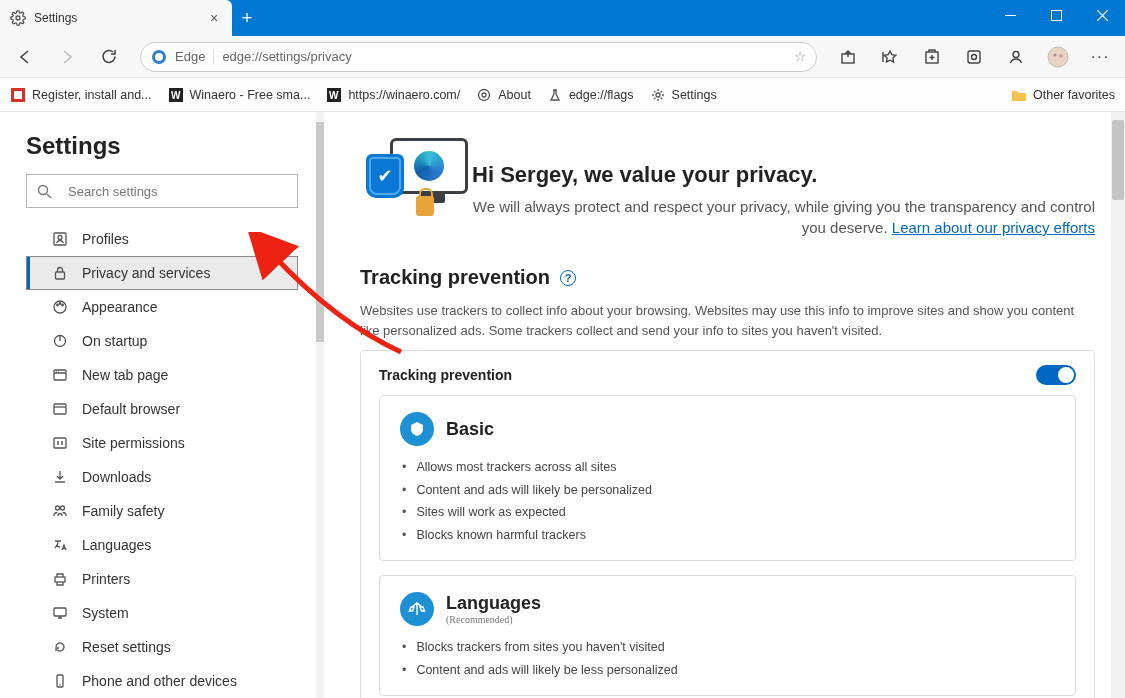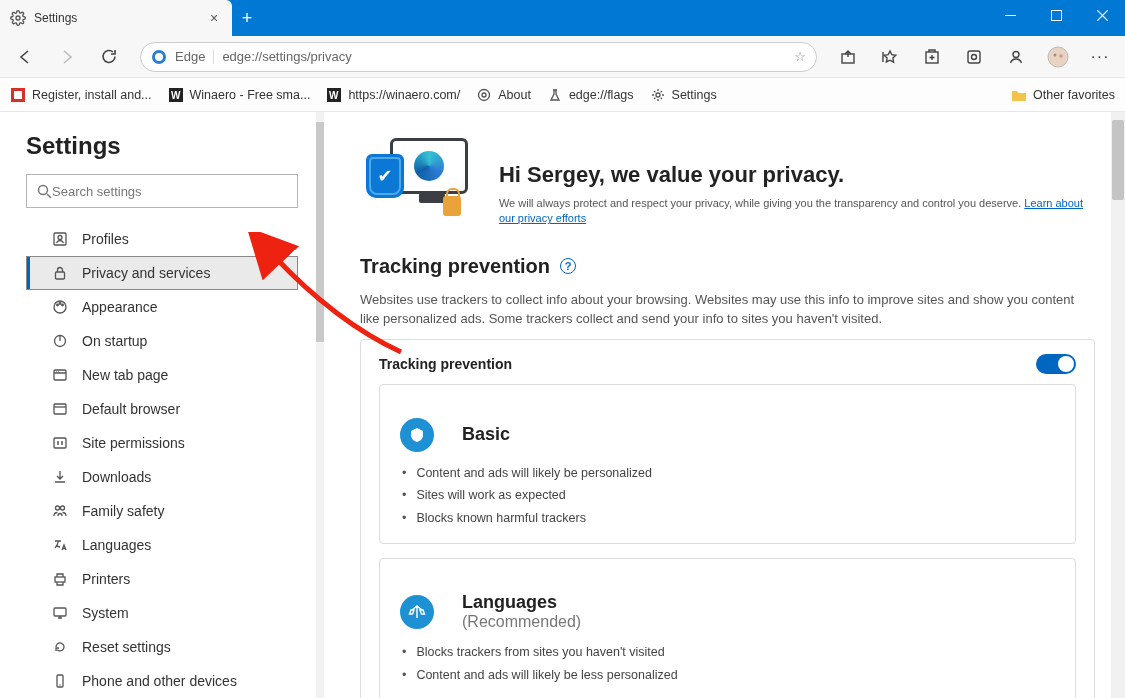"Search settings" .sb-search { gap: 0 -> 16px }
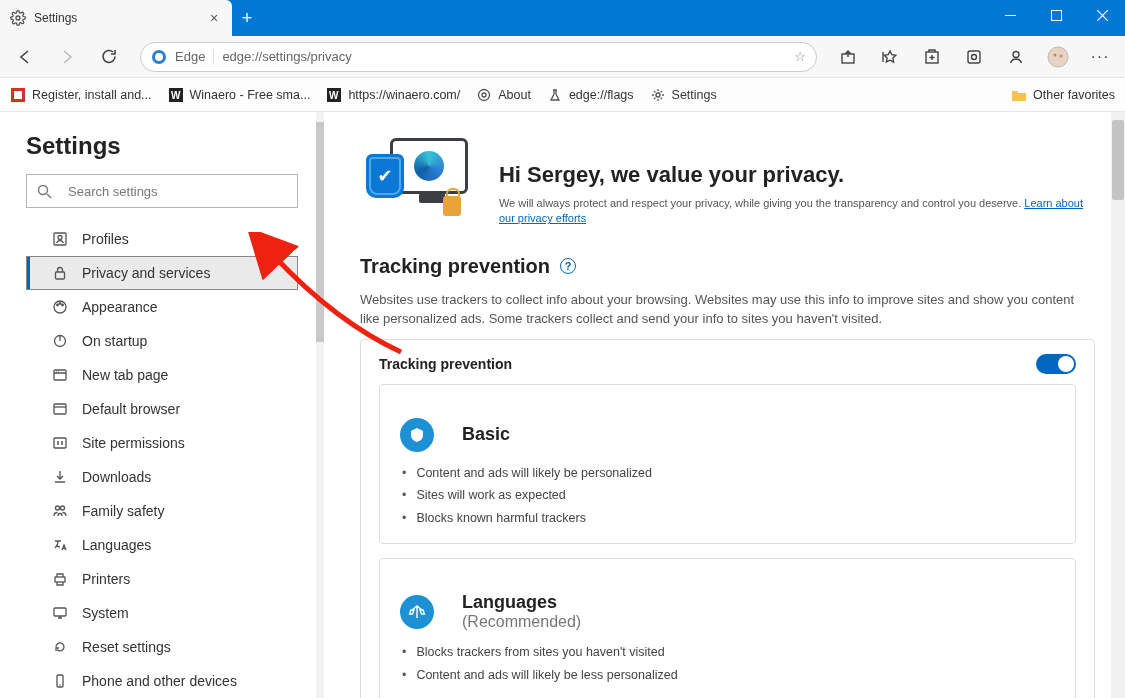"We will always protect and" .hero-text p { font-size: 11px -> 15px; text-align: none -> right }
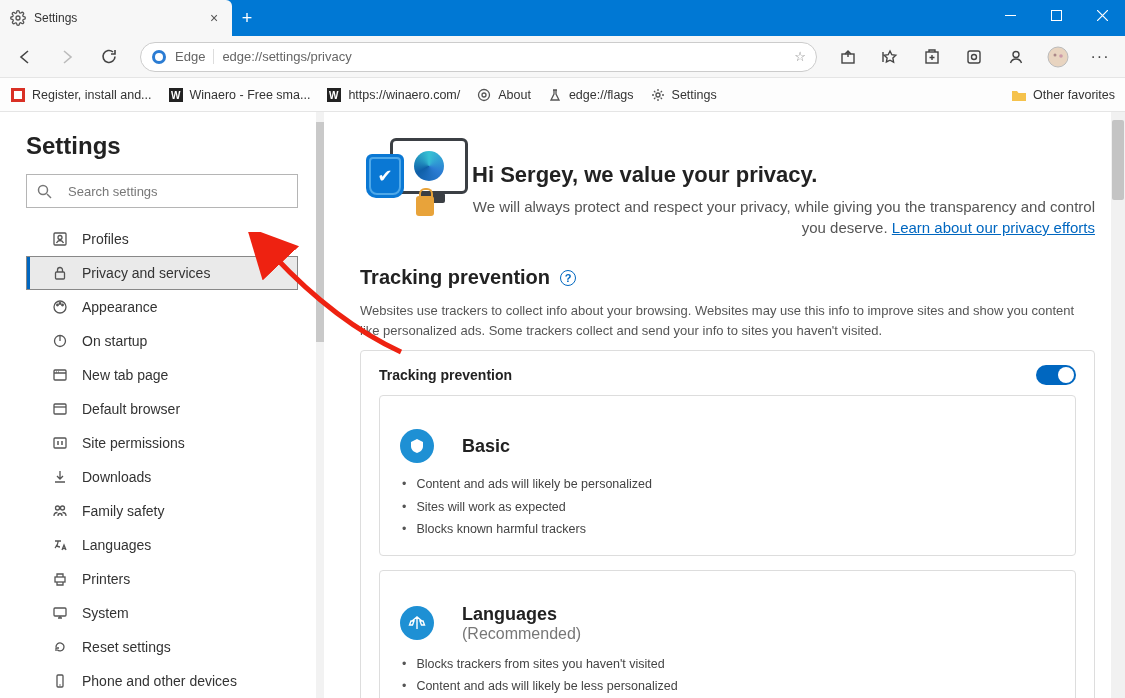"Basic" .level-head { gap: 28px -> 12px; margin-top: 17px -> none }
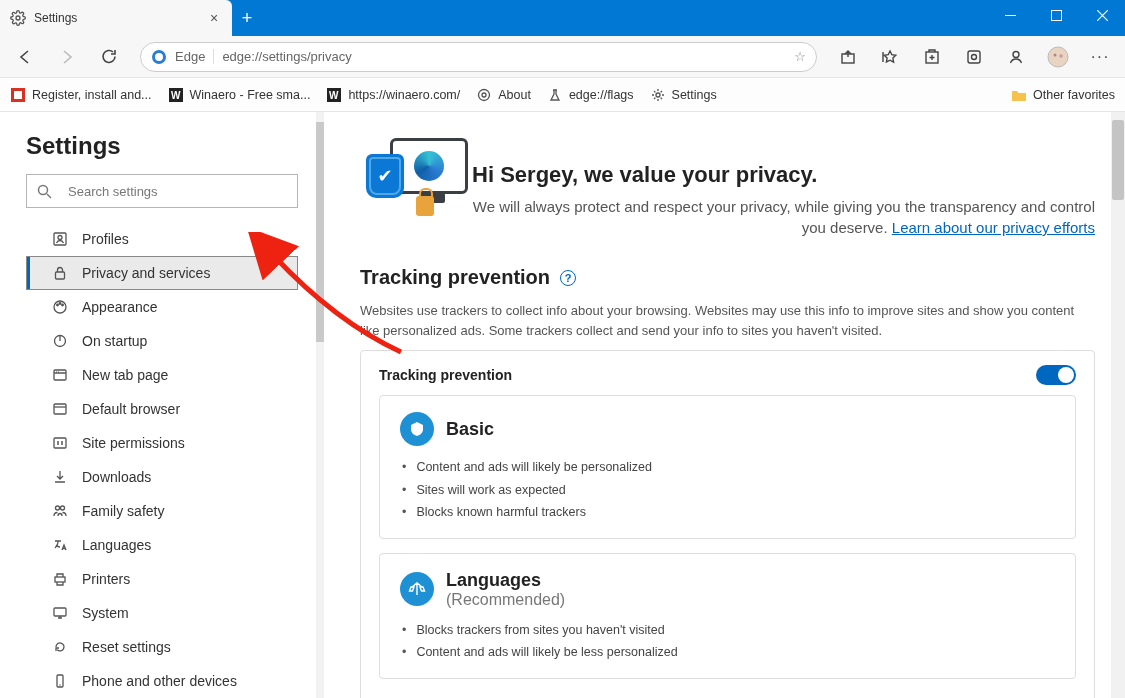"Allows most trackers across all" li { html: none -> <li>Allows most trackers across all sites</li> }
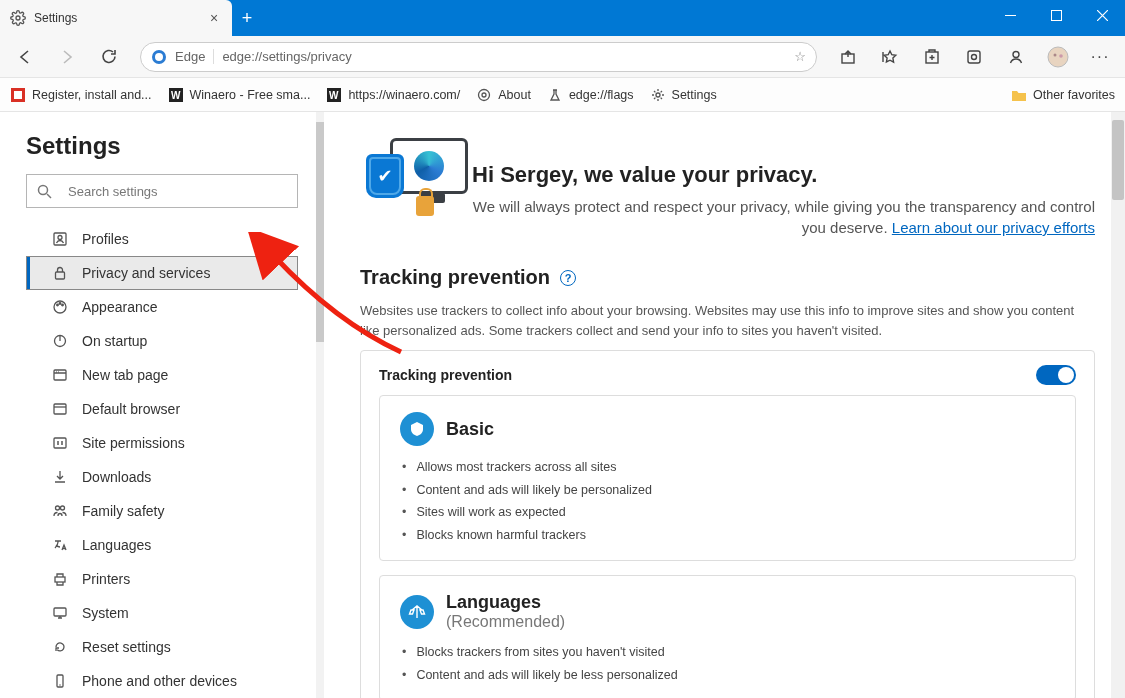"(Recommended)" .level-sub { font-family: none -> Liberation Serif, serif; font-size: 16px -> 10px }
